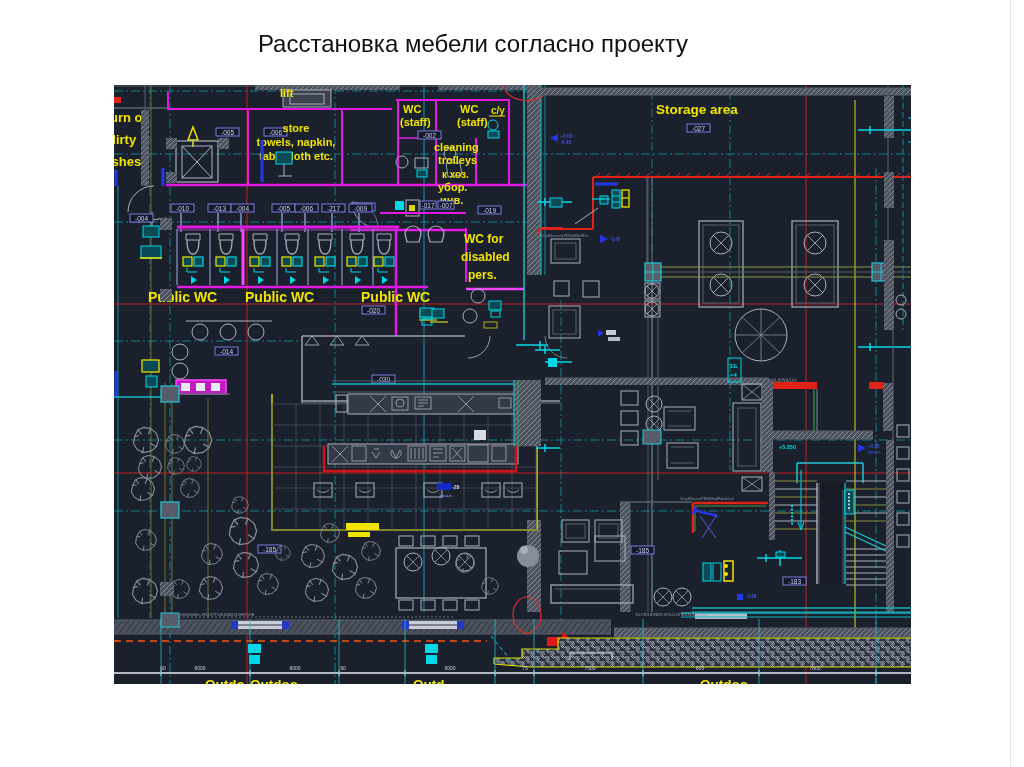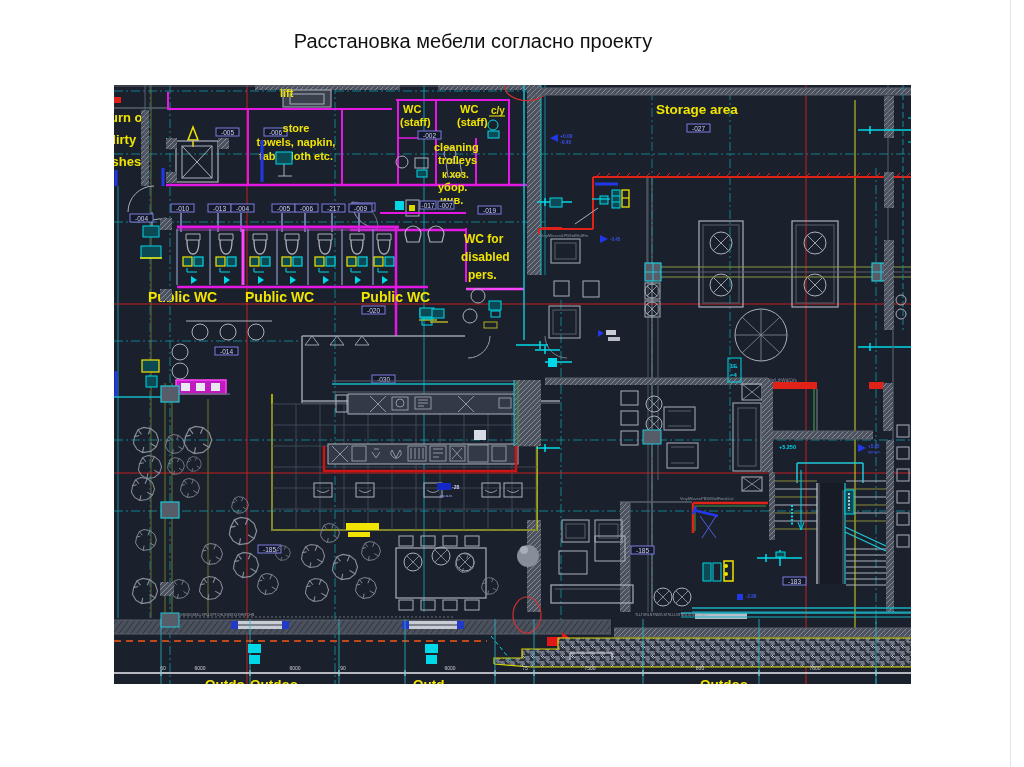"Расстановка мебели согласно проекту" div { font-size: 20px -> 24px }
